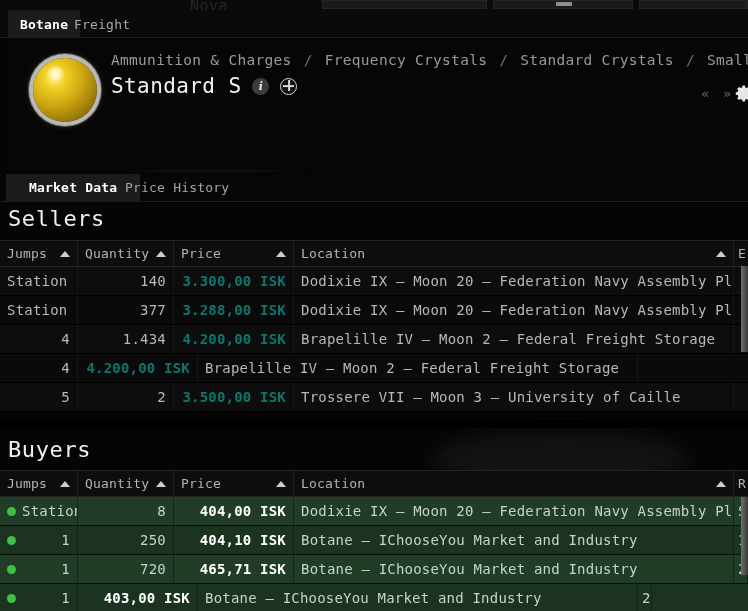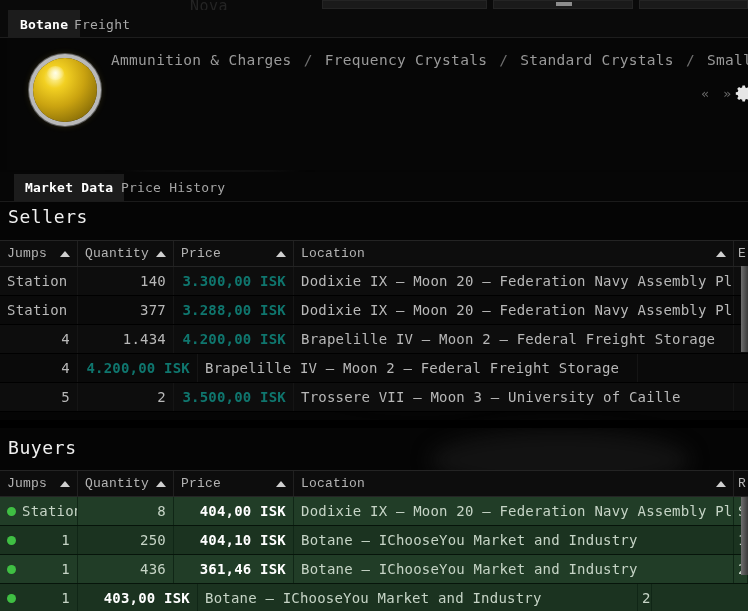"Standard S" div.title-row { html: none -> <div> <span>Standard S</span> <span>i</span> <span></span> </div> }
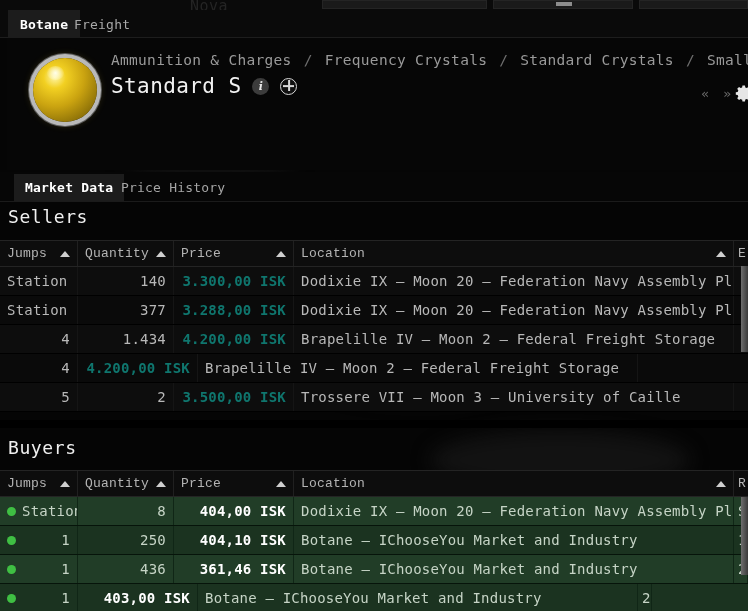"Market Data" .subtab { margin-left: 8px -> none; padding: 0 11px -> 0 23px }
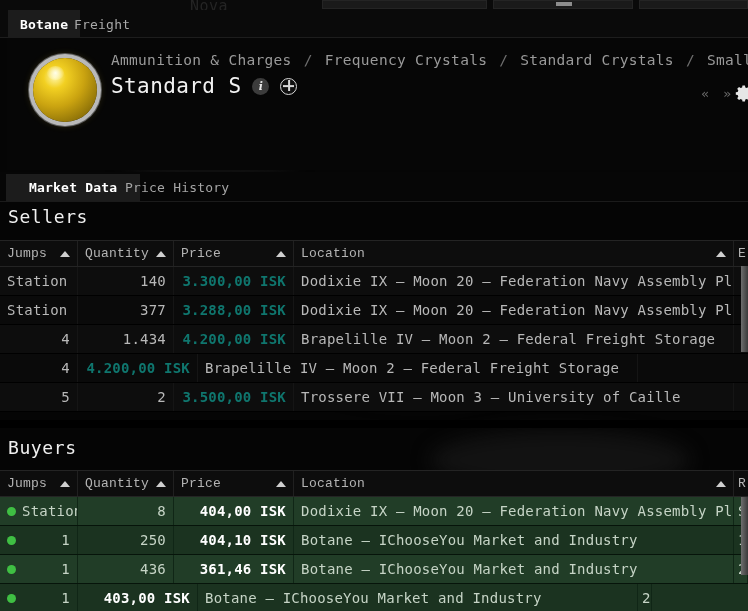"Sellers" .section-title { font-size: 18px -> 22px }
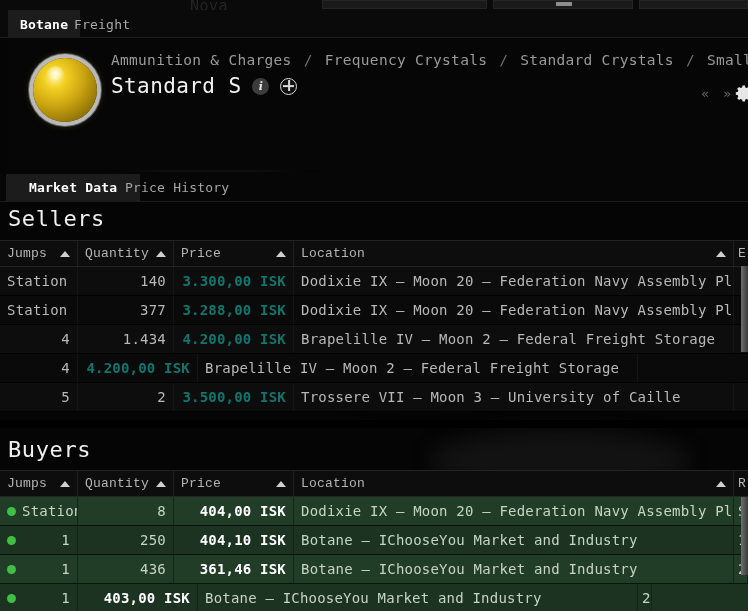"Jumps" .th { font-family: Liberation Mono, monospace -> none }
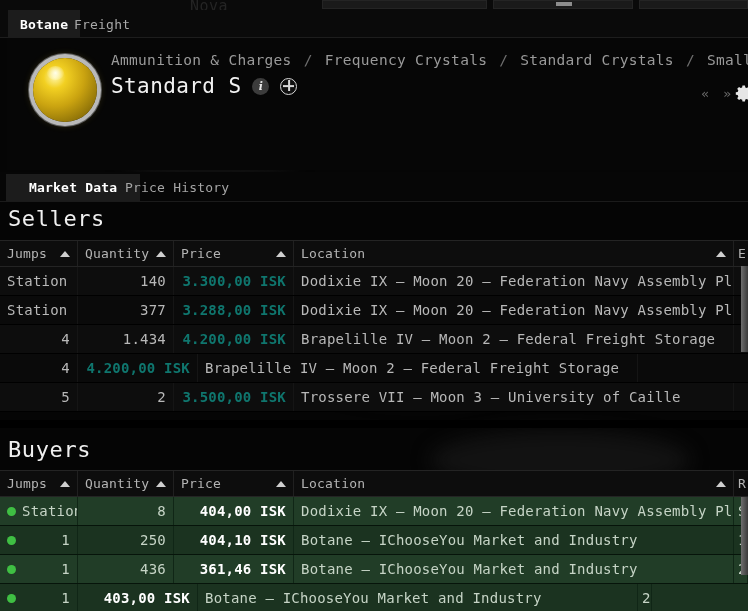"436" div.td { text: 436 -> 720 }
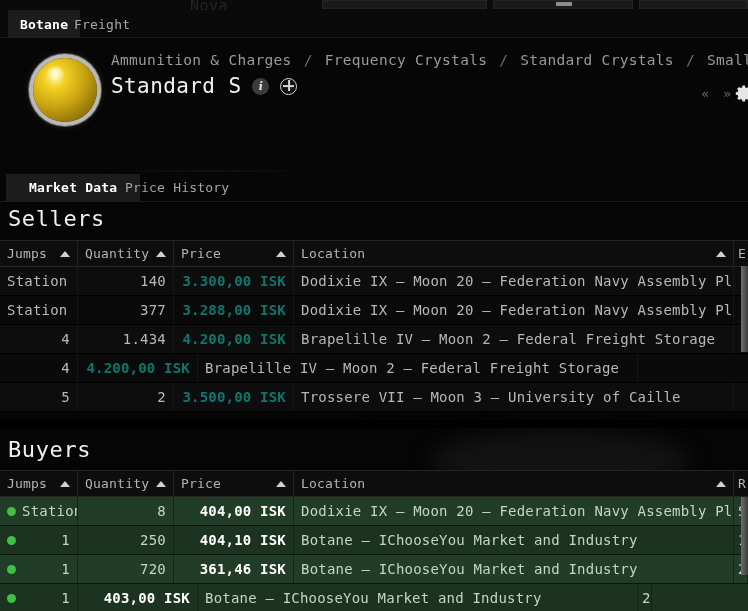"361,46 ISK" div.td { text: 361,46 -> 465,71 }
